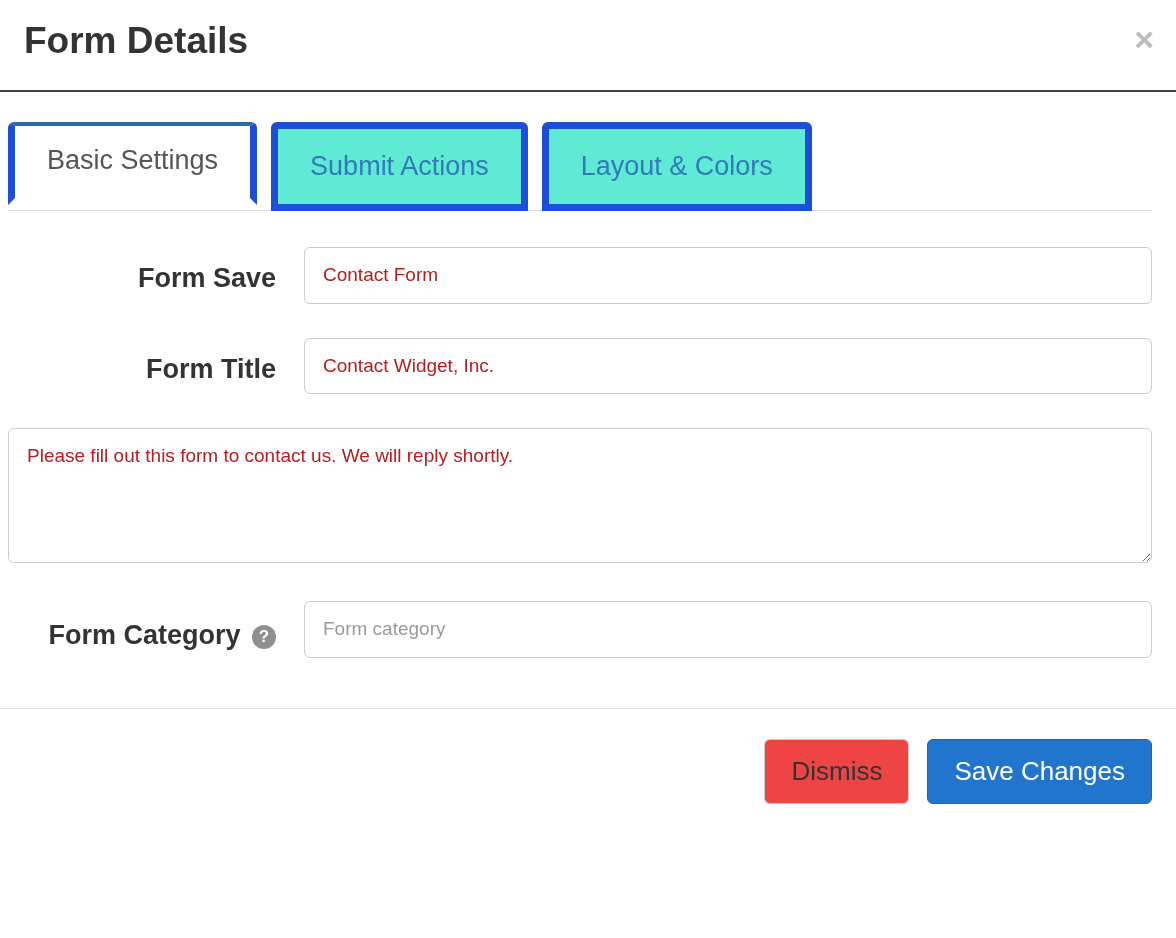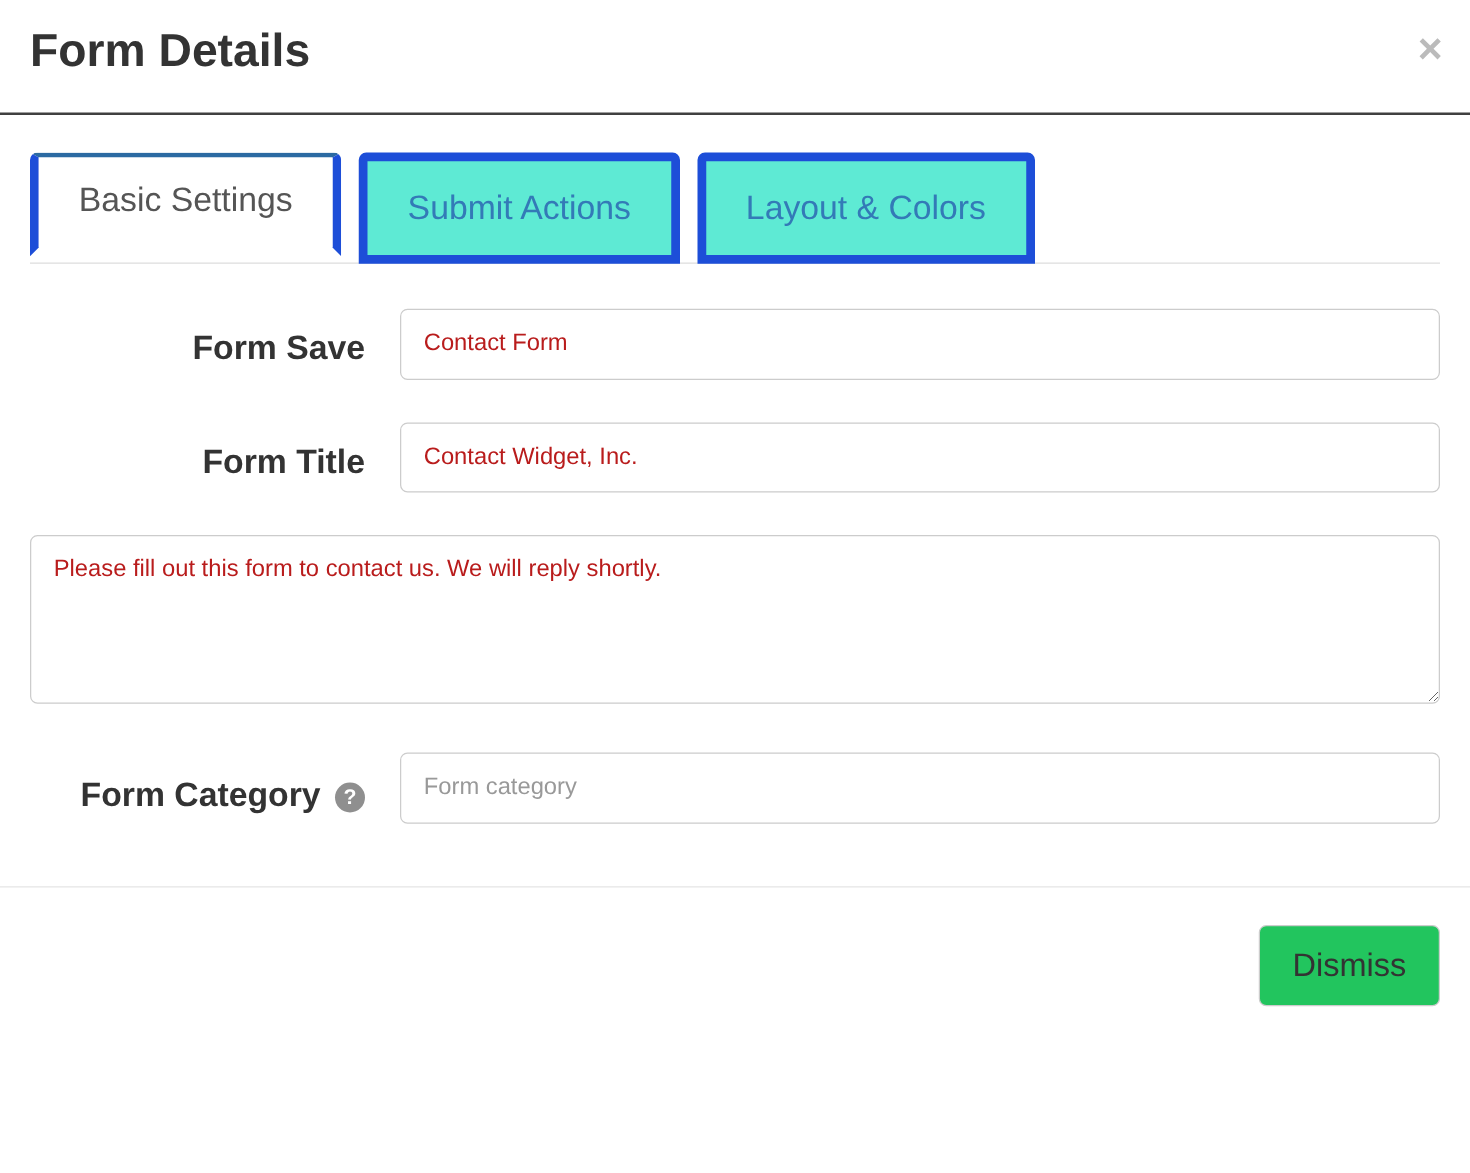"Basic Settings" .modal-body { padding: 0 24px 40px 24px -> 0 24px 40px 8px }
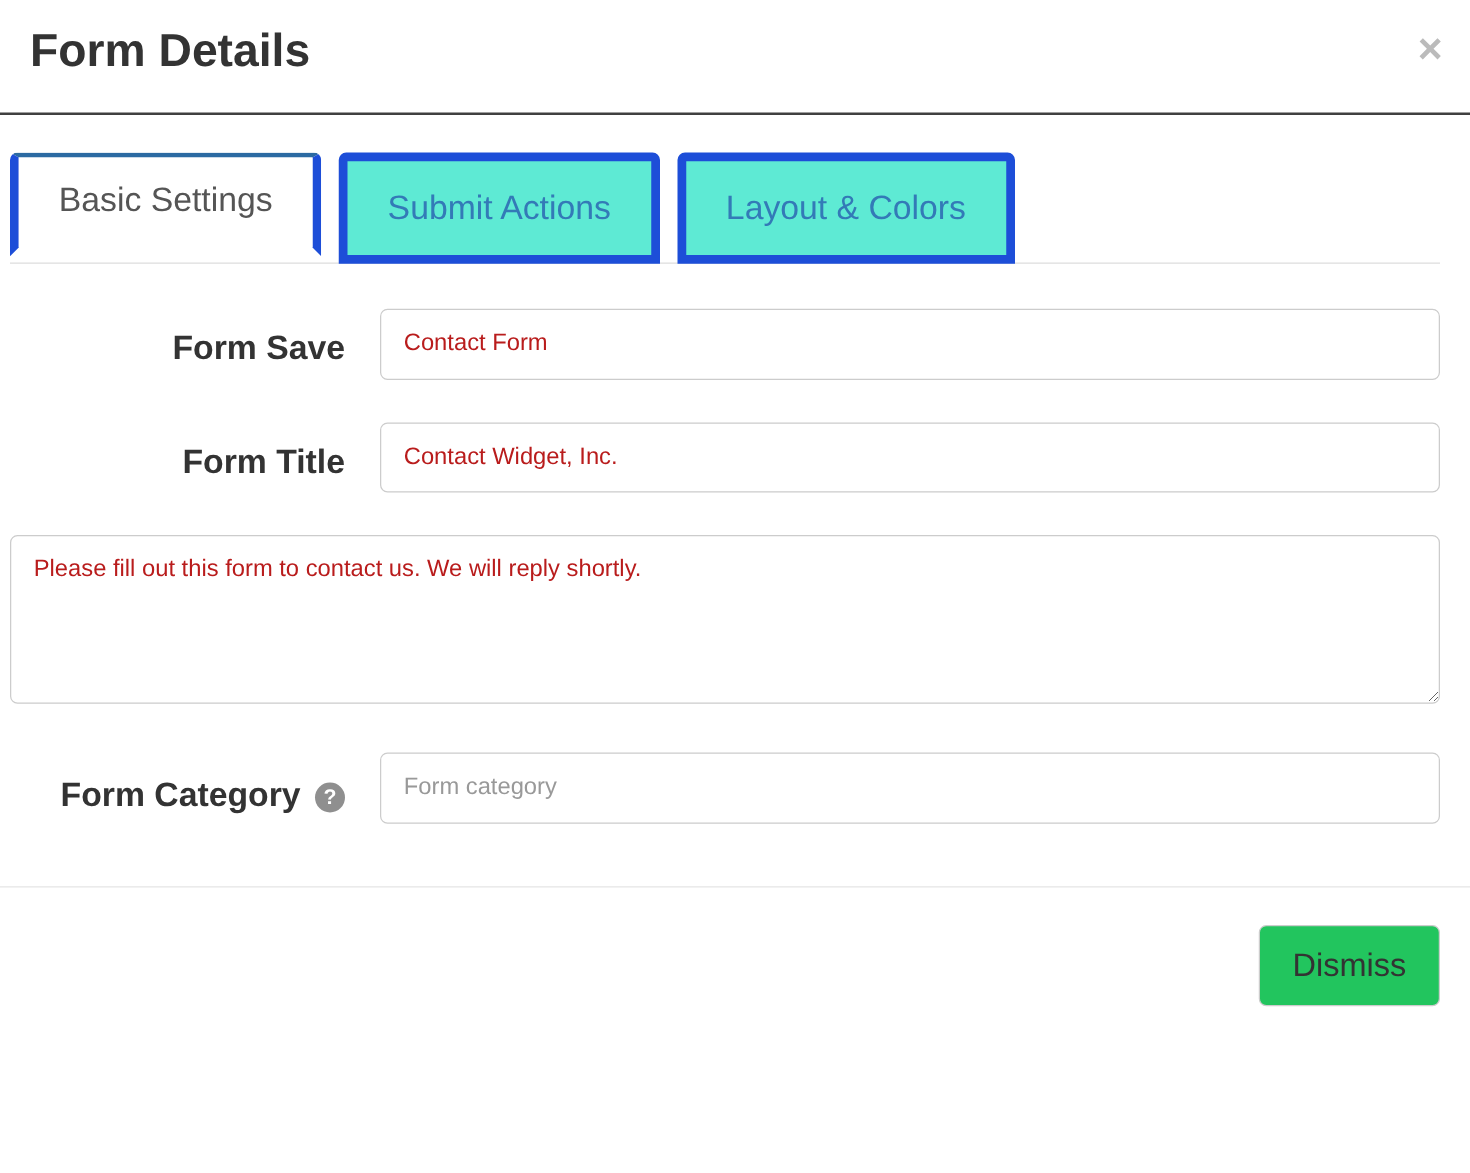"Dismiss" .btn-default { background: #22c55e -> #ef4444 }
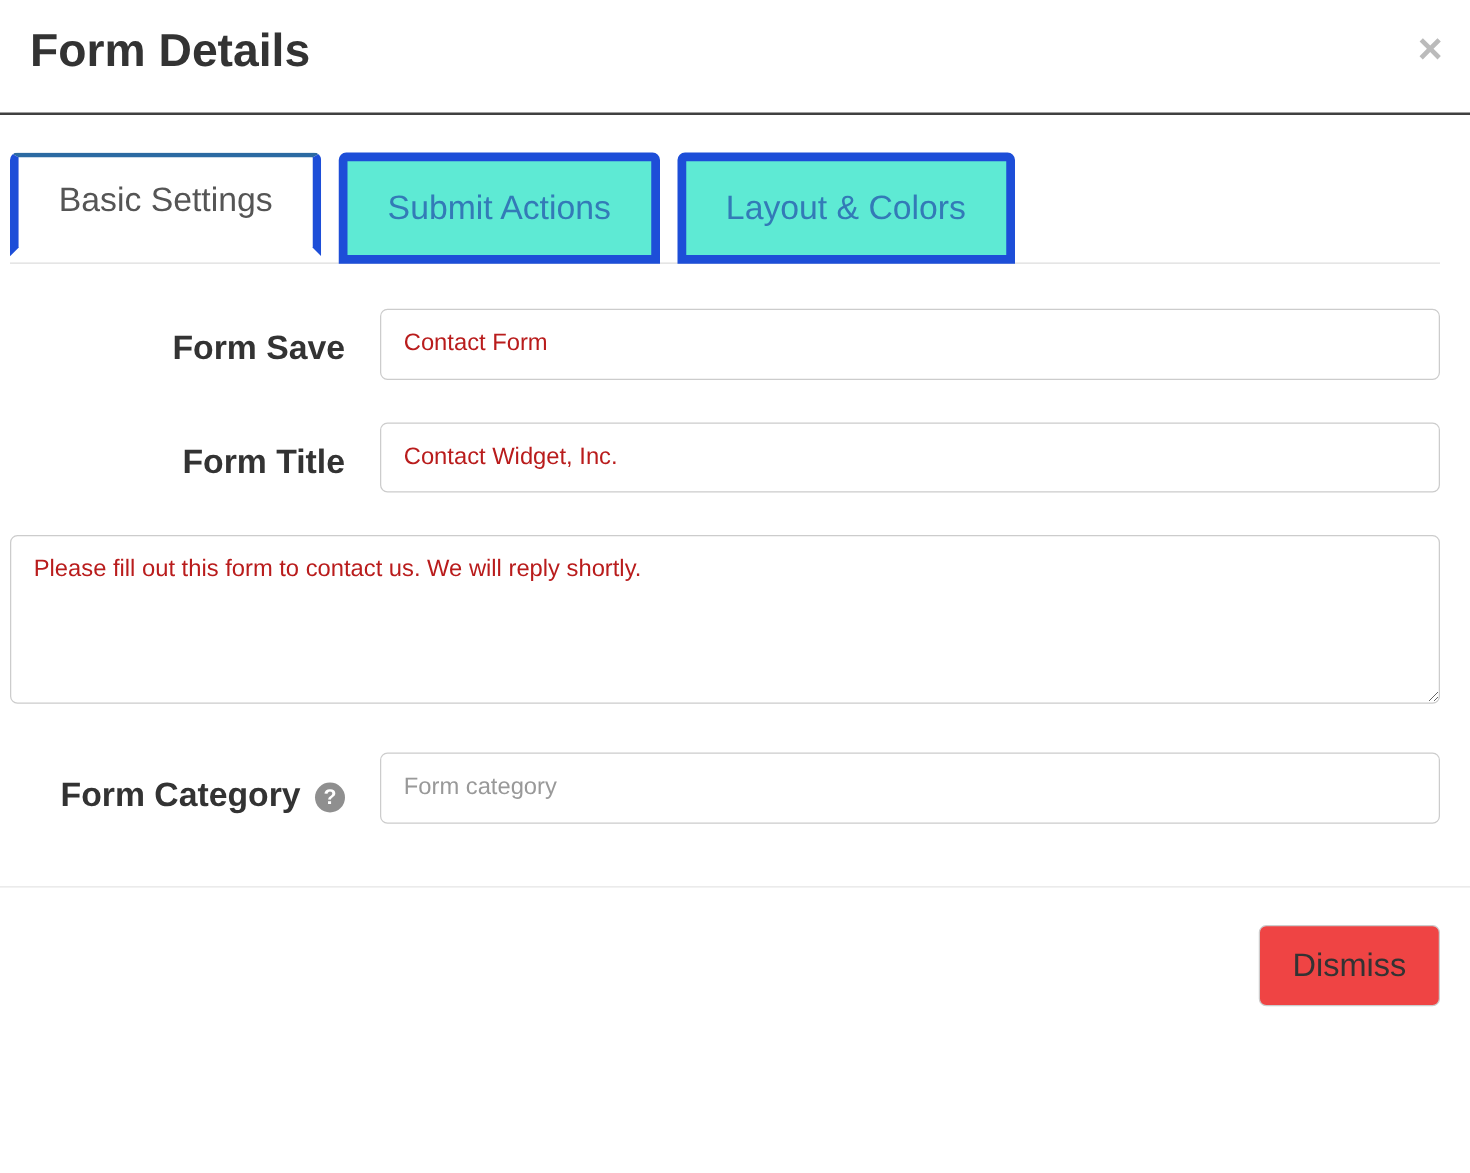"Save Changes" button.btn { html: none -> <button>Save Changes</button> }
